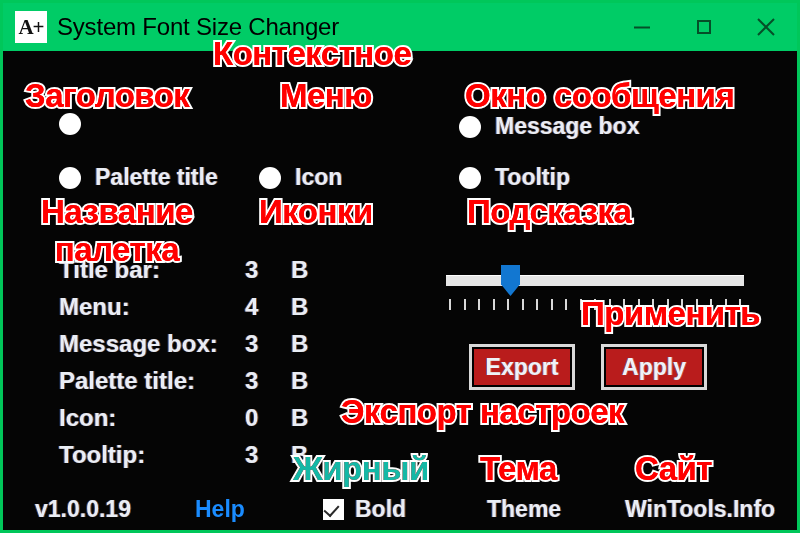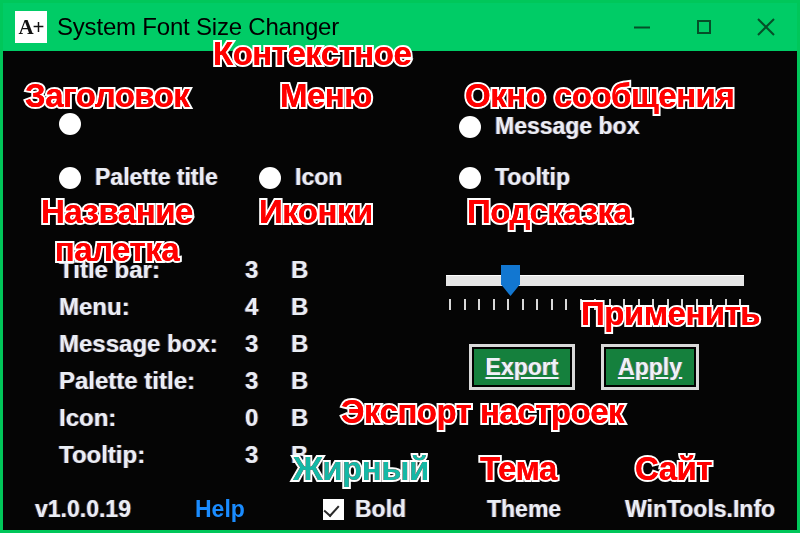"Export" .app-btn { background: #15803d -> #b91c1c; text-decoration: underline -> none }
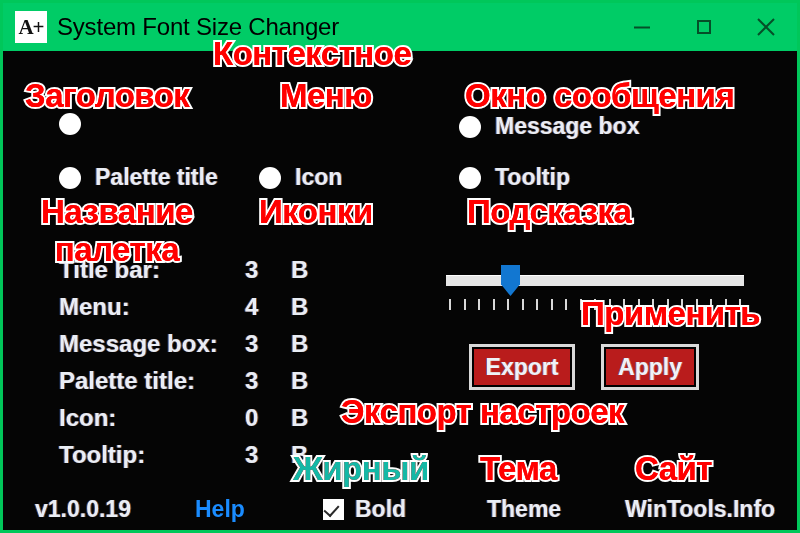"Apply" #btn-apply { width: 98px -> 106px }
